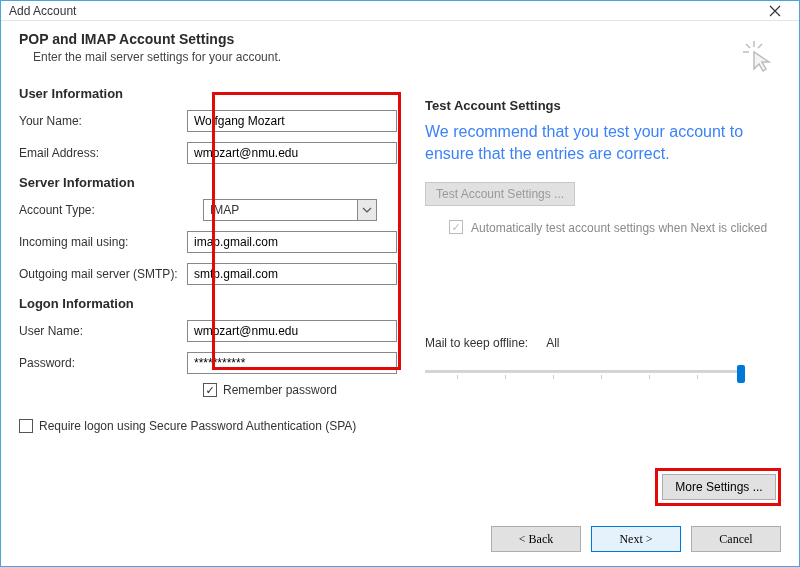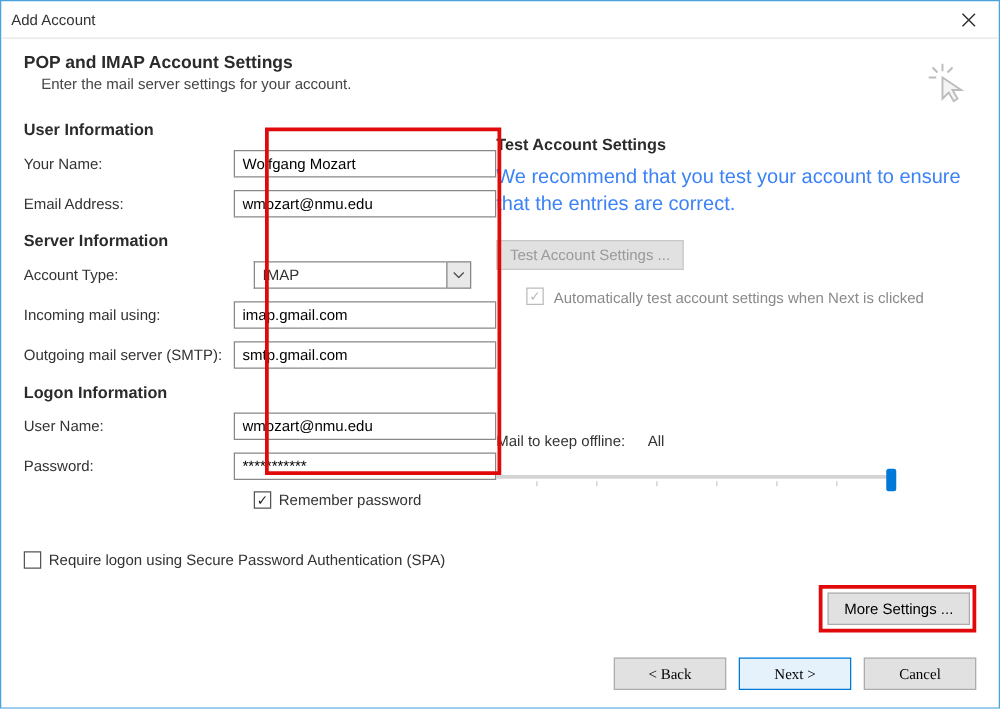"Add Account" .titlebar { height: 30px -> 20px }
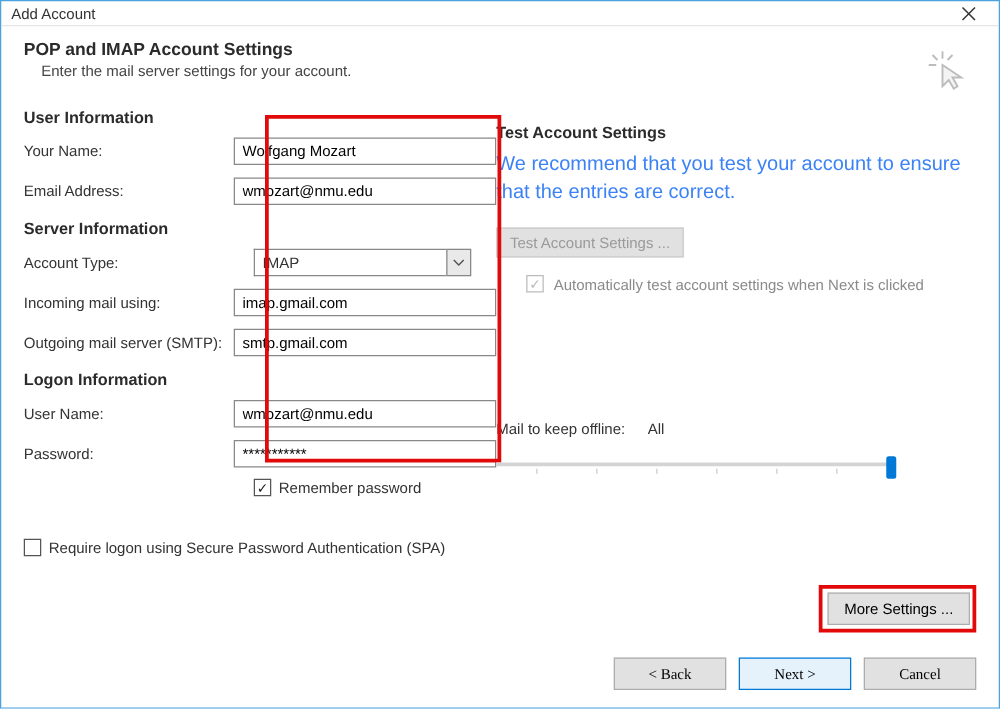"User Information" .body { gap: none -> 28px }
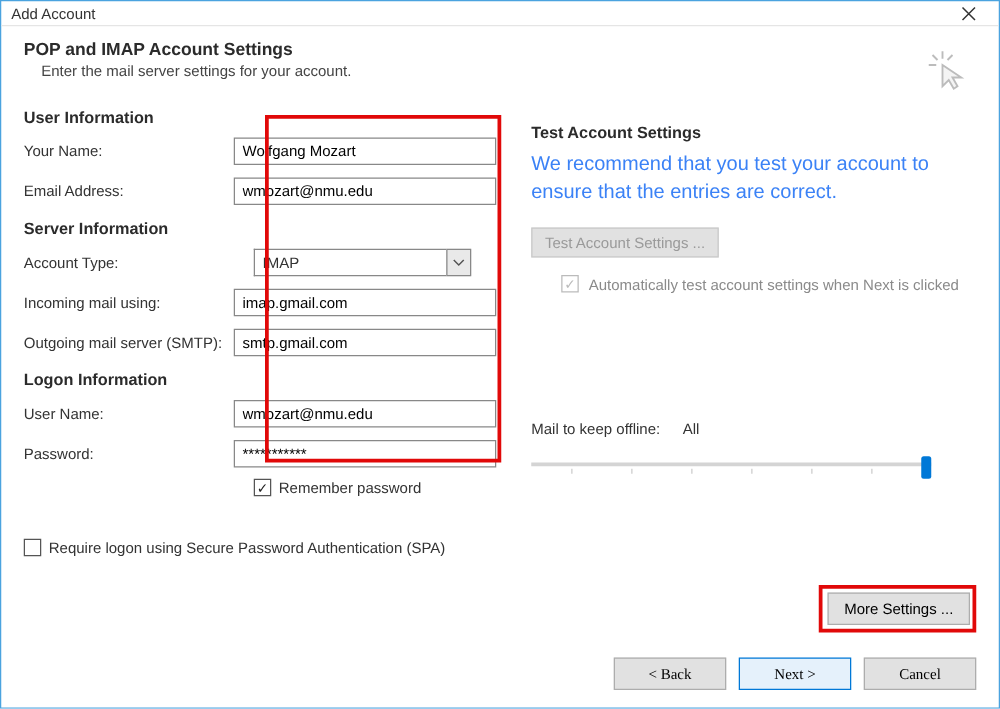"Require logon using Secure Password" div.checkbox-row { margin-top: 34px -> 22px }
